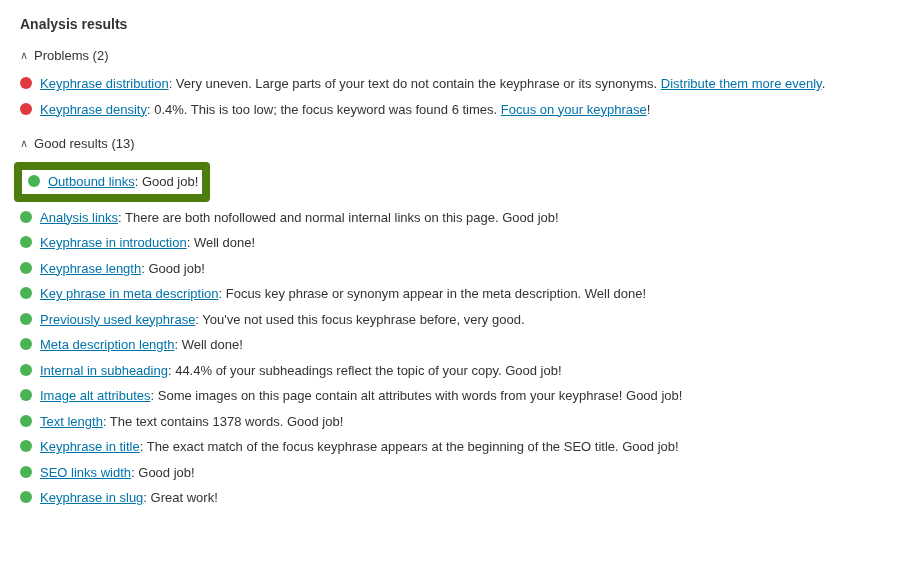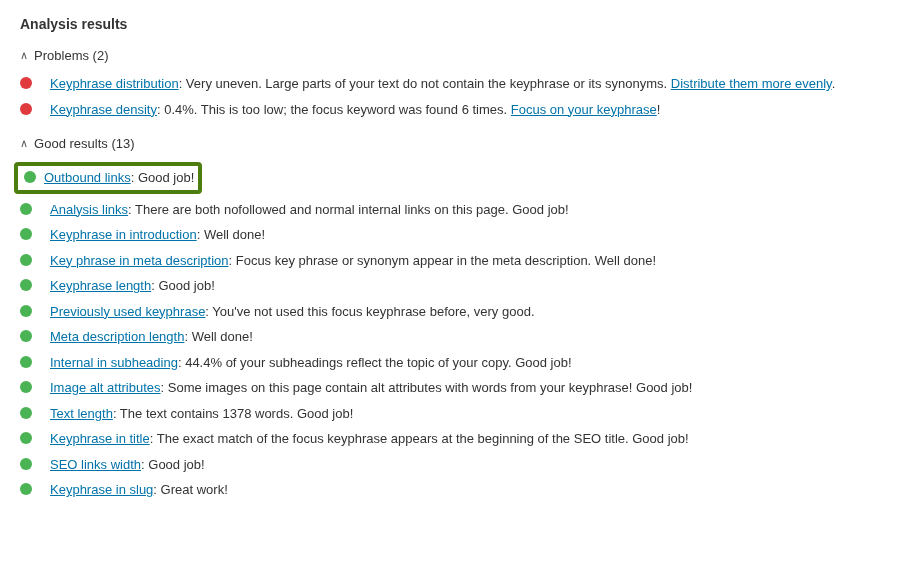"Keyphrase distribution: Very uneven." .result-item { gap: 18px -> 8px }
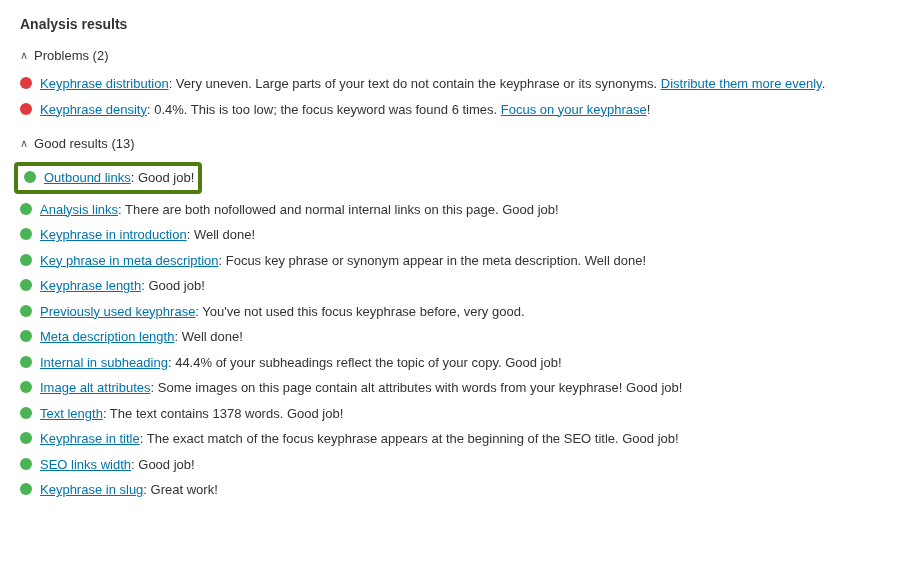"Outbound links: Good job!" .highlighted-item { border: 4px solid #4d7c0f -> 8px solid #4d7c0f }
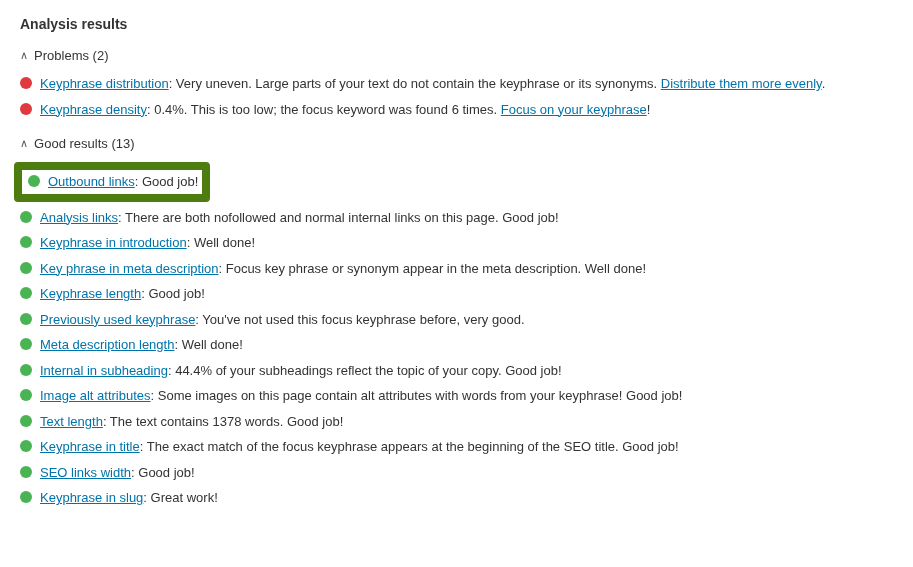"Key phrase in meta description:" li.result-item { order: before "Keyphrase length: Good job!" -> after "Keyphrase length: Good job!" }
